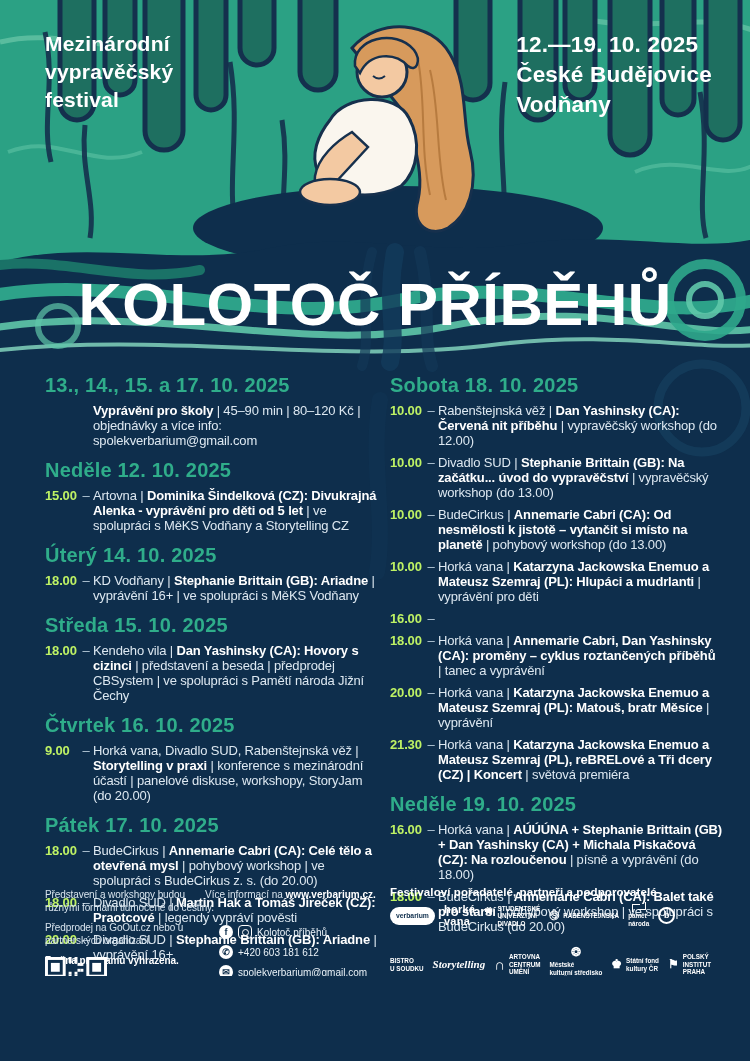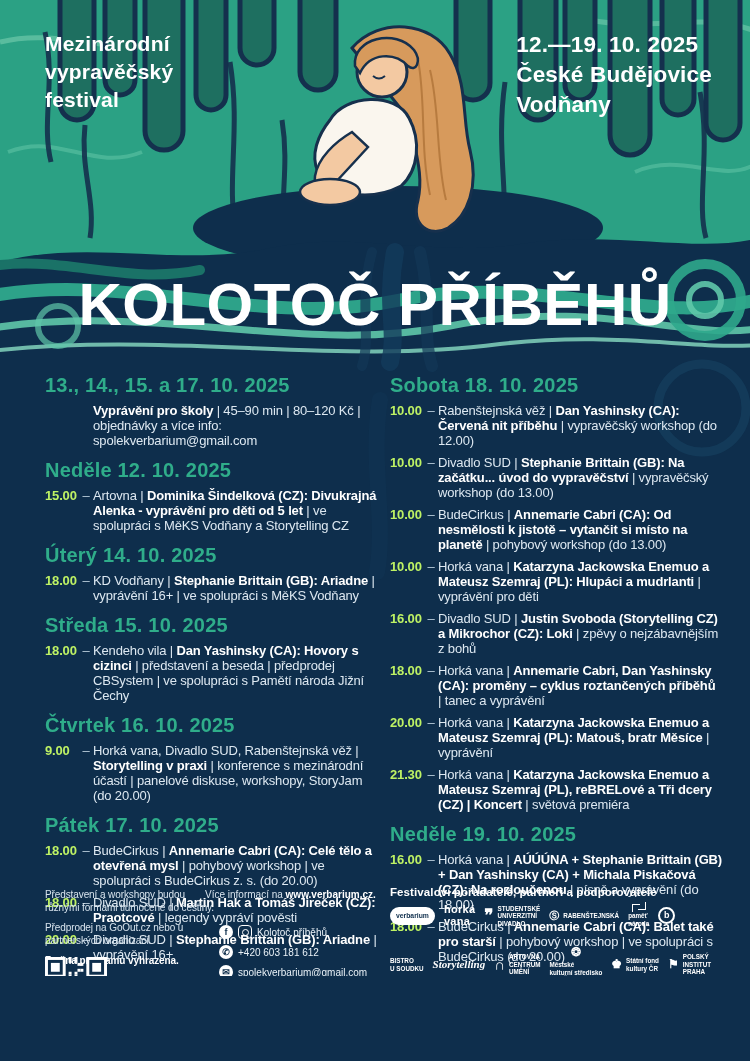"Divadlo SUD | Justin Svoboda" span.ebody { html: <span><span>Divadlo SUD | </span><strong>Justin Svoboda (Storytelling CZ) a Mikrochor (CZ): Loki</strong><span> | zpěvy o nejzábavnějším z bohů</span></span> -> none }
